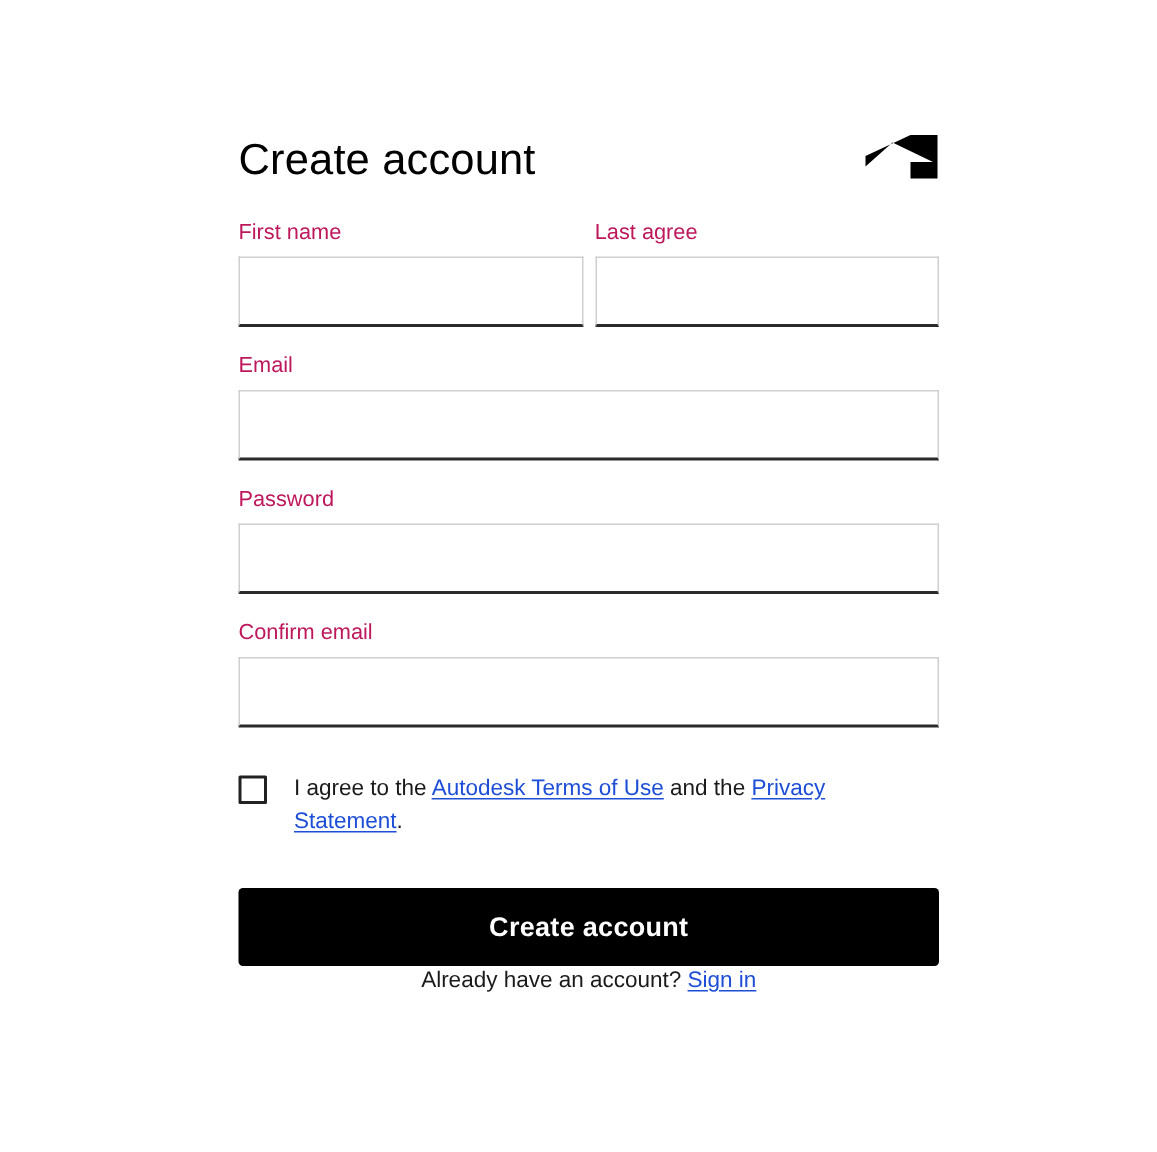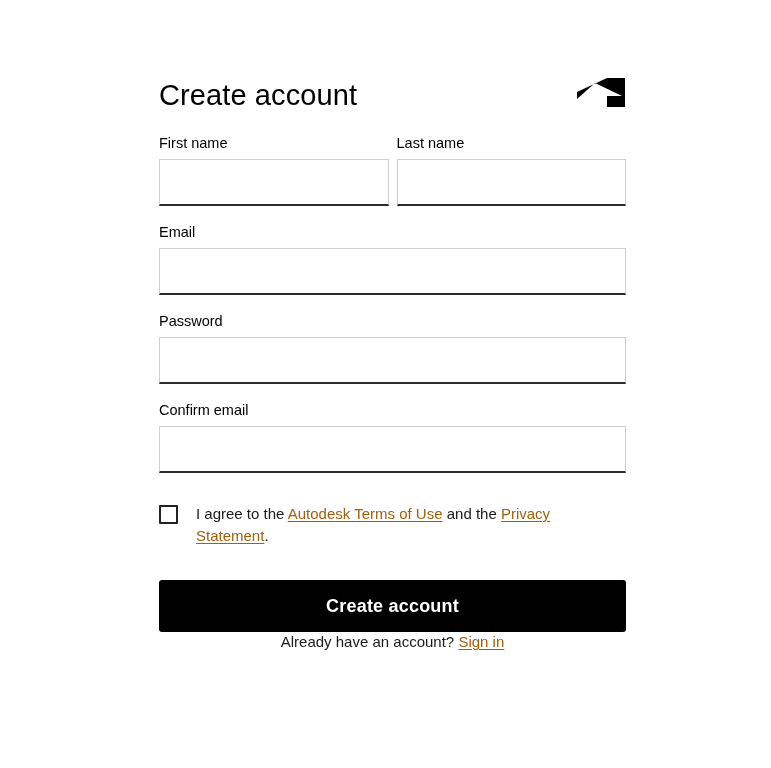"Create account" .form-wrap { top: 64px -> 76px }
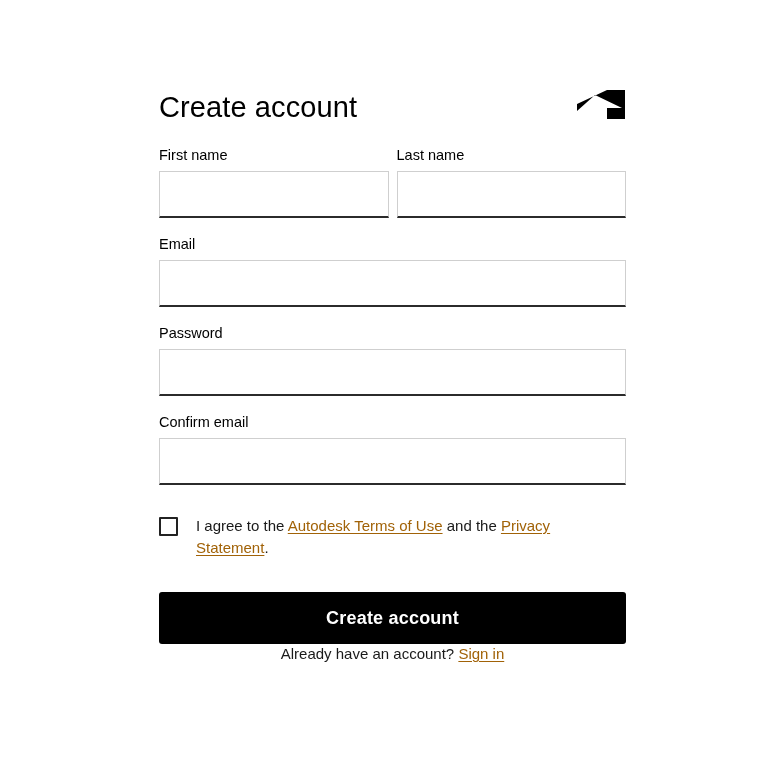"First name" .field-label { color: #000000 -> #be185d }
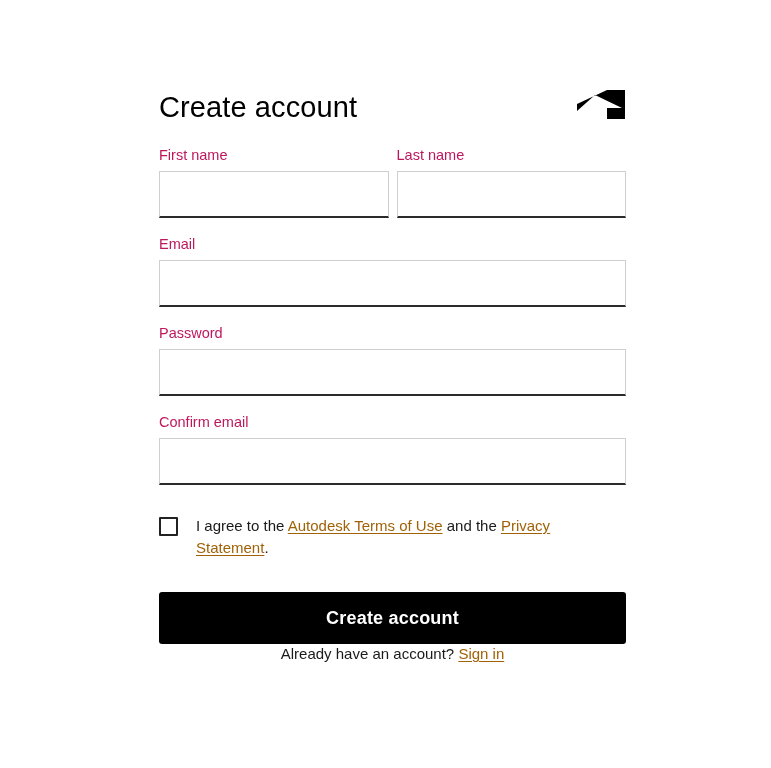"Last name" label.field-label { text: name -> agree }
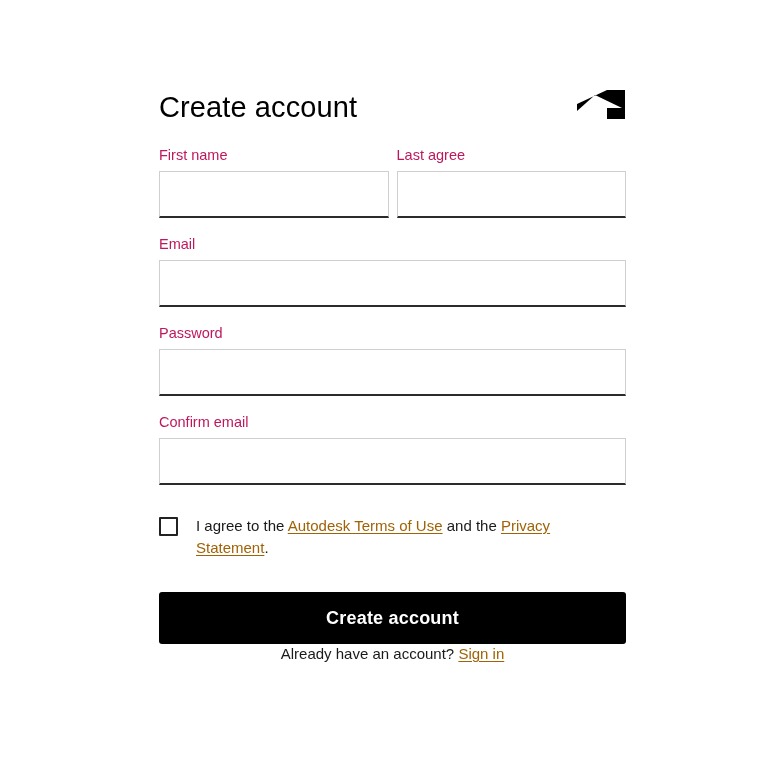"Autodesk Terms of Use" .terms-text a, .link { color: #a16207 -> #1d4ed8 }
